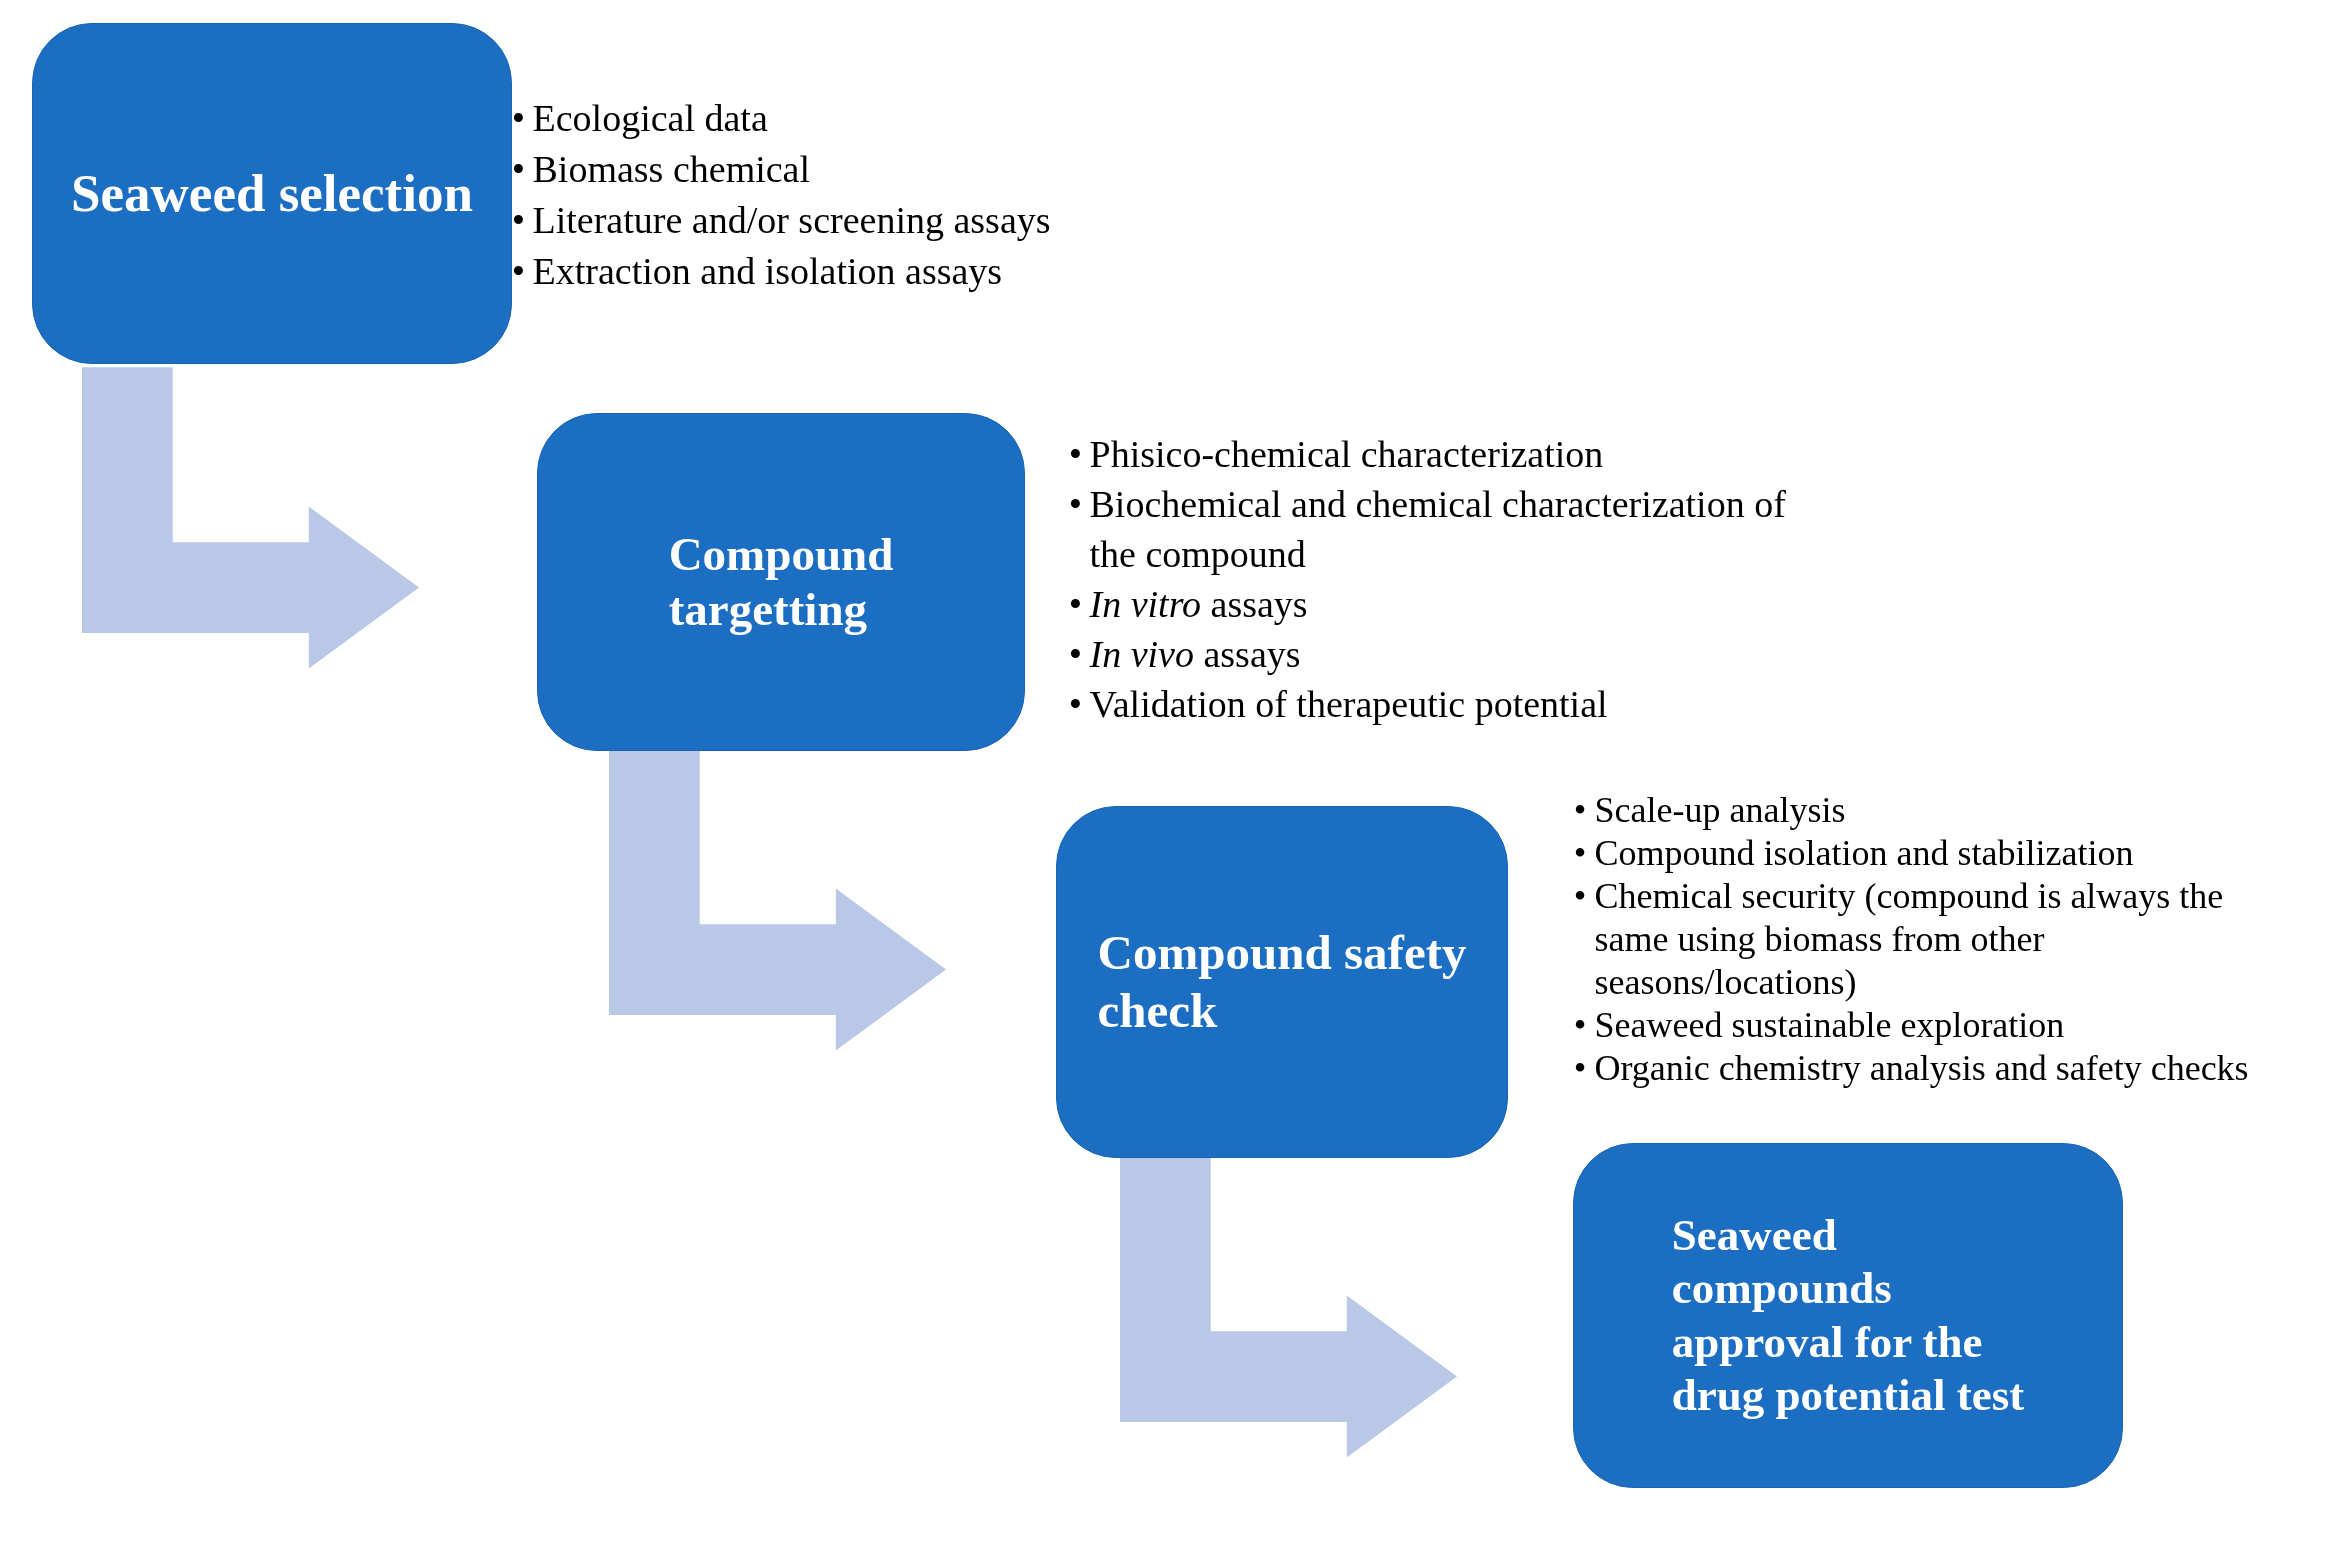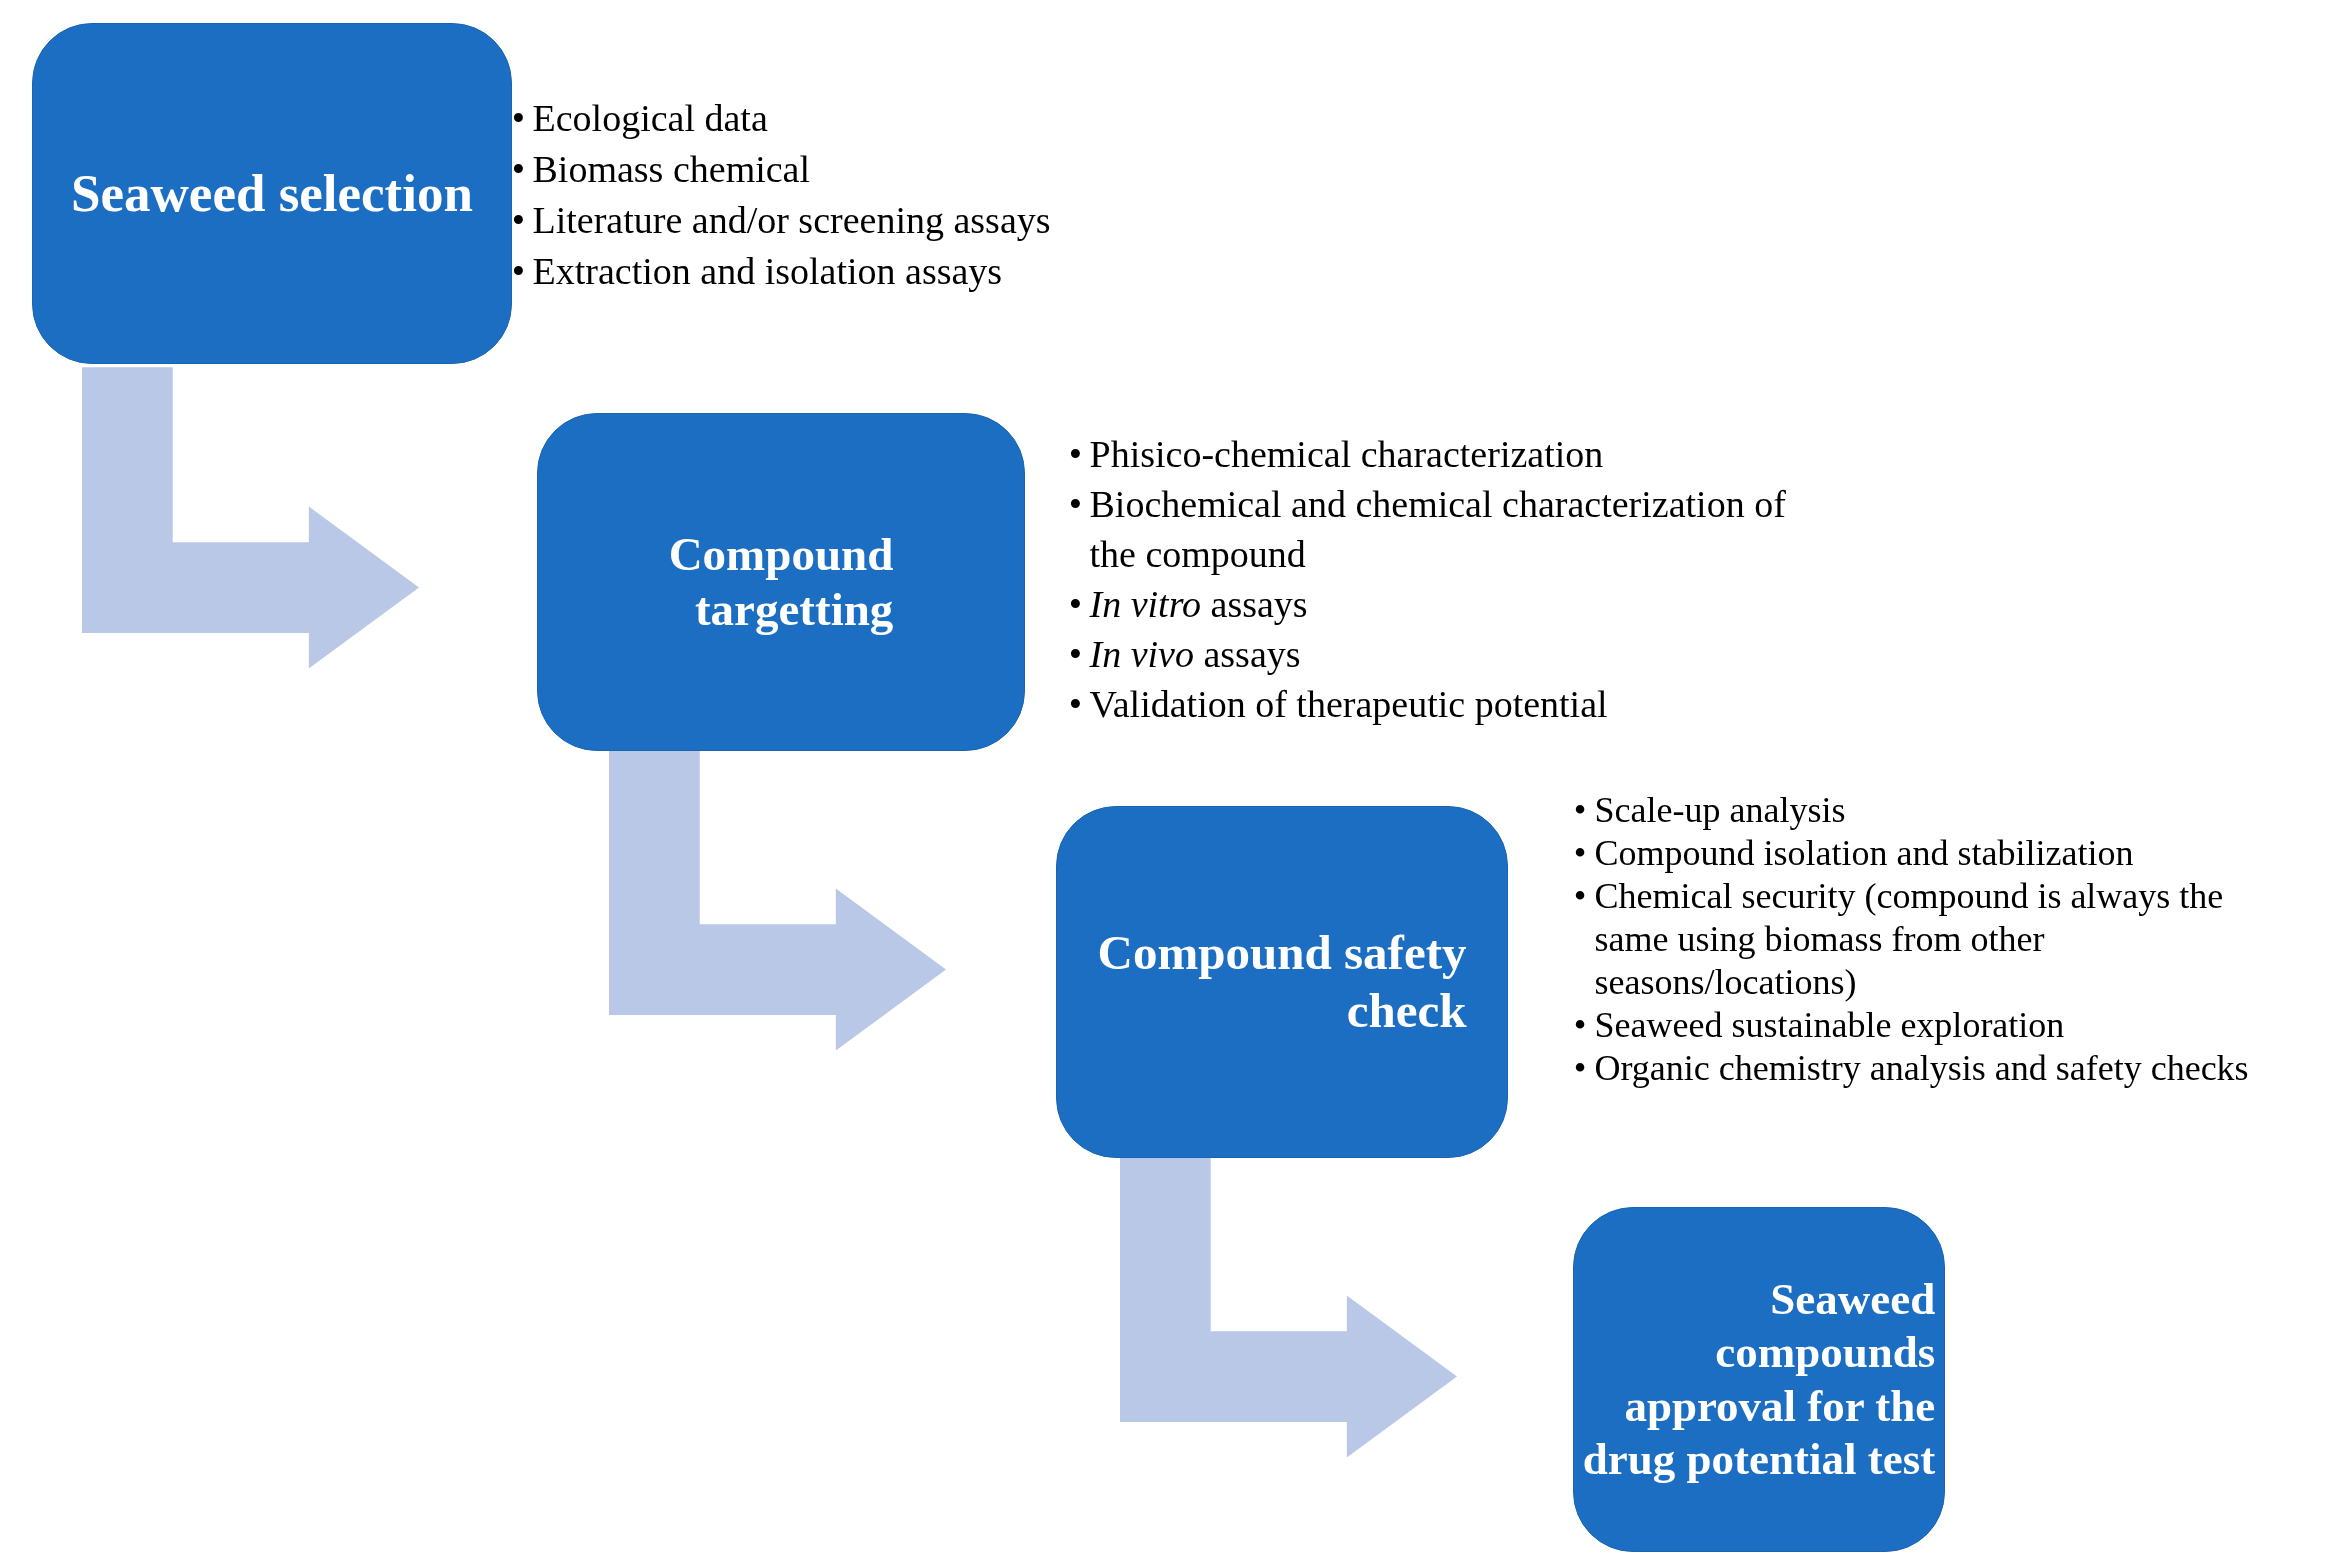"Seaweed selection" .pbox .box-title { text-align: right -> left }
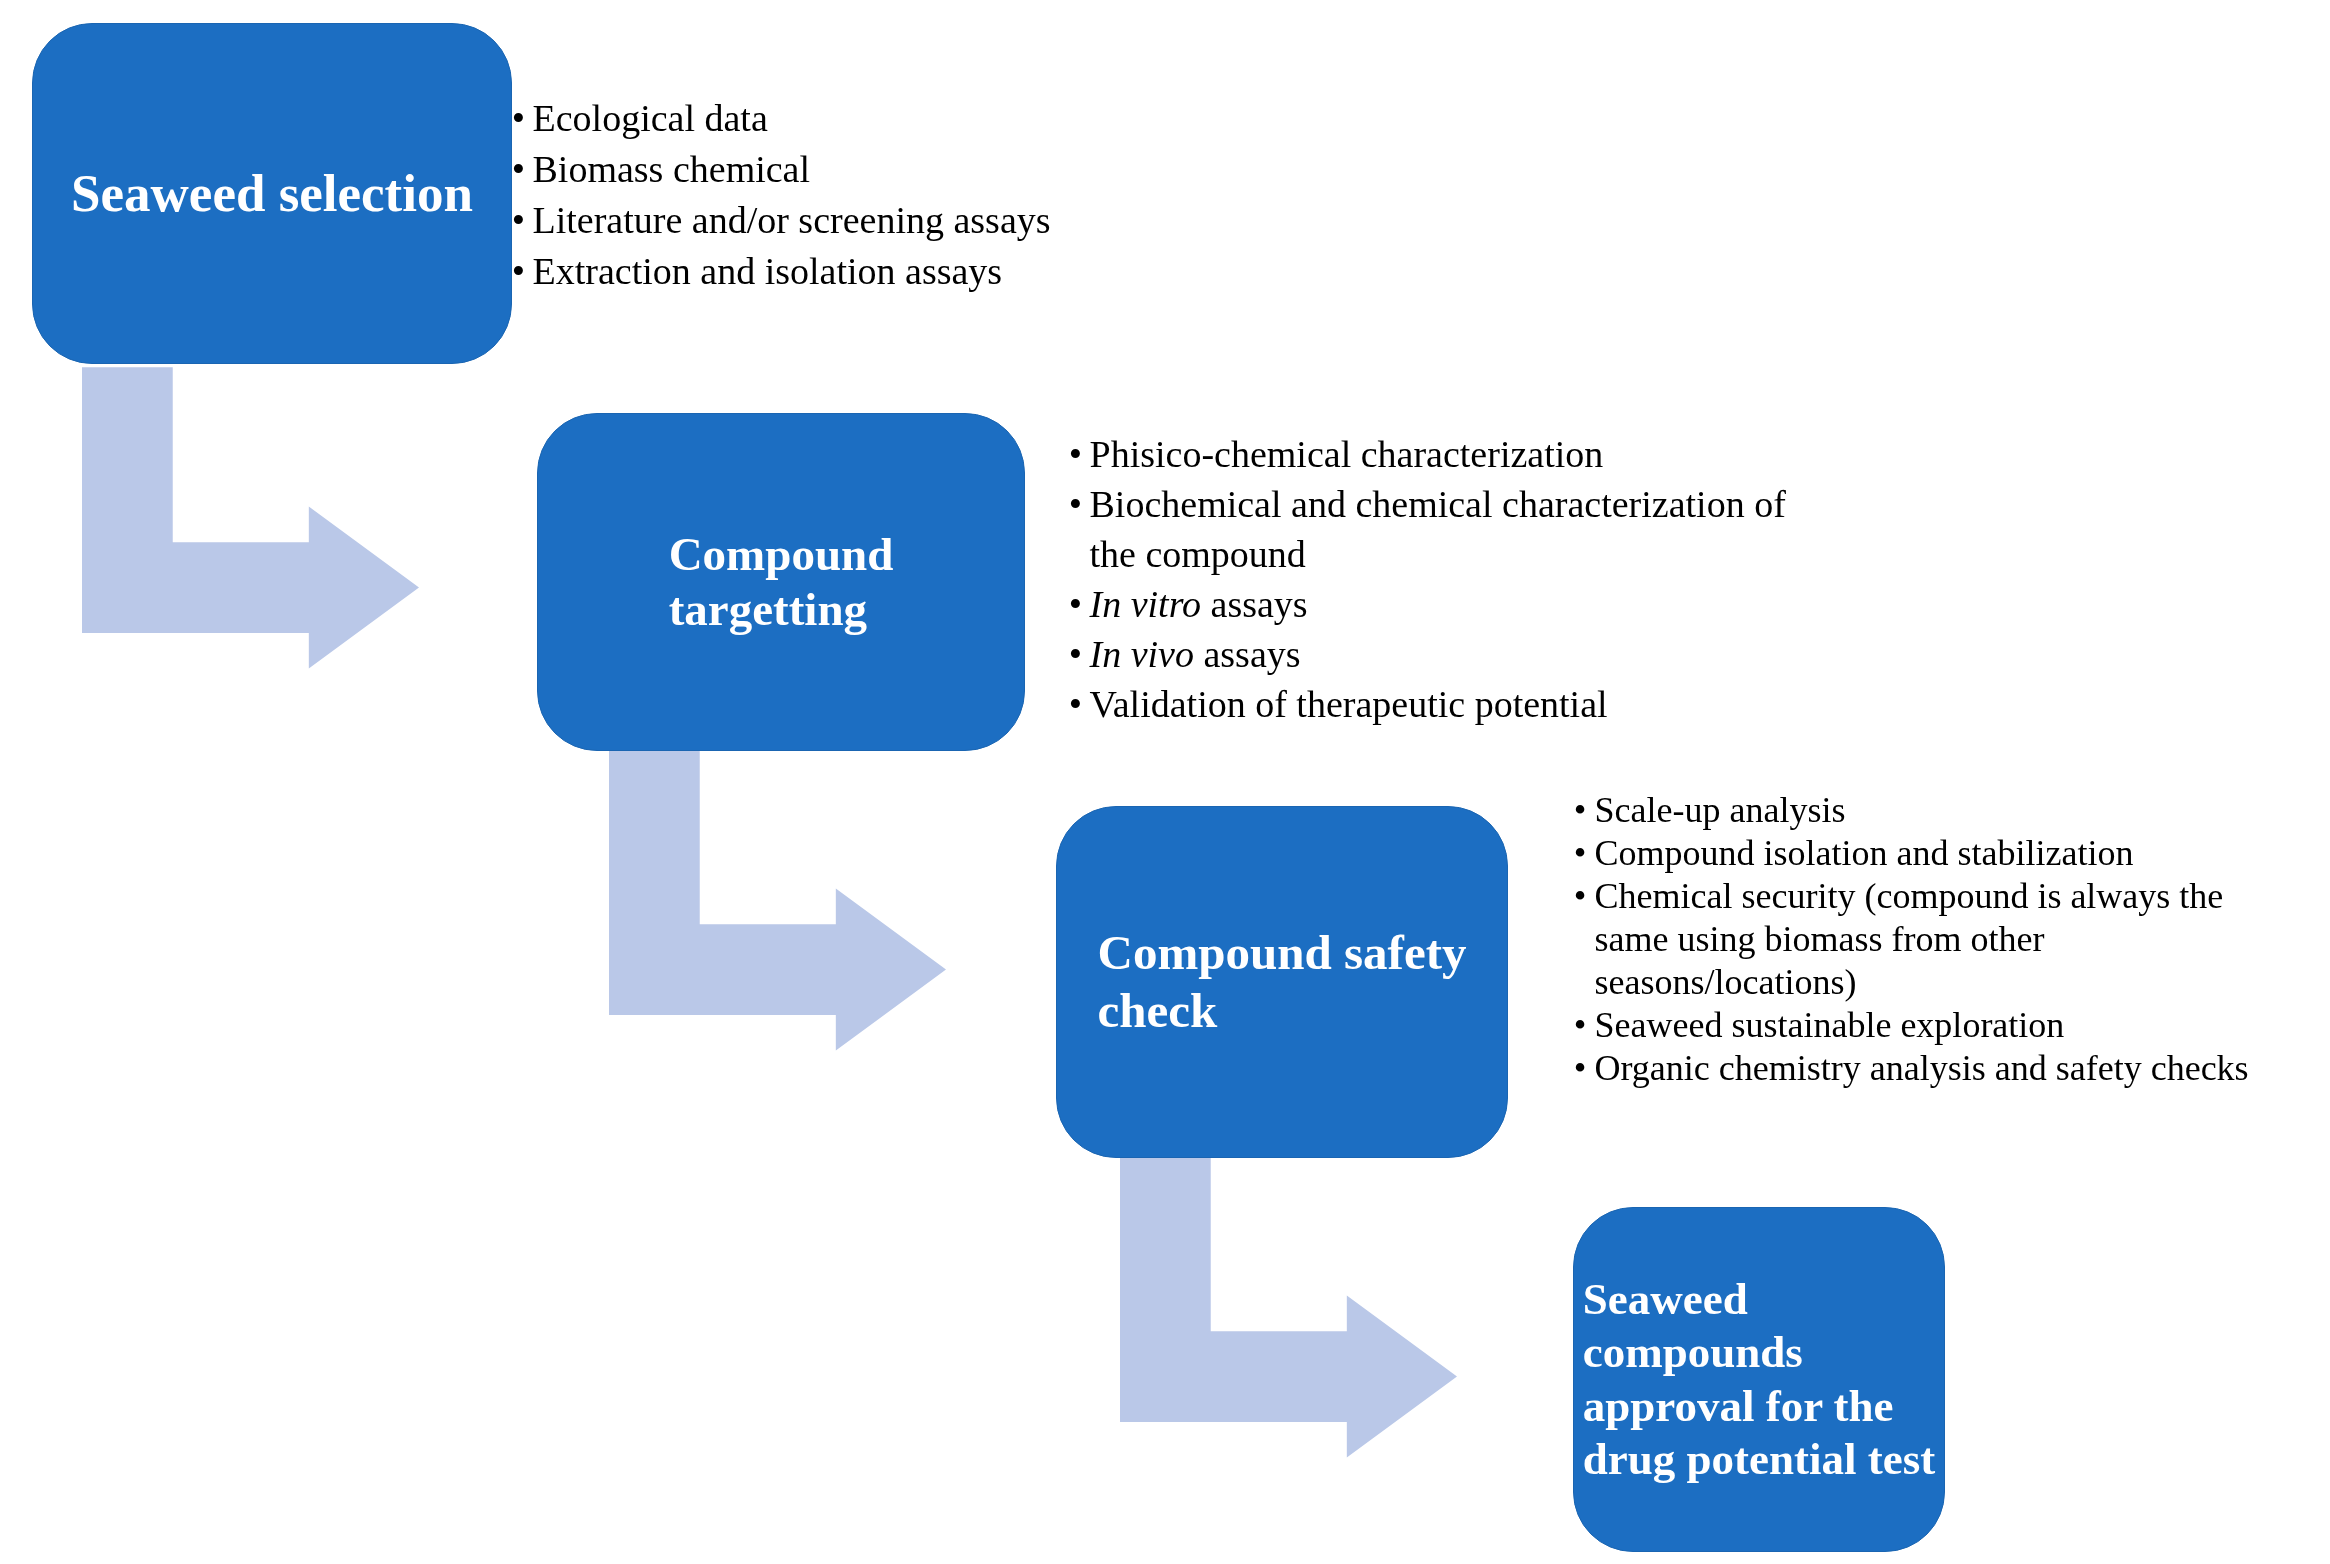"Seaweed" #box-4 { top: 1207px -> 1143px; width: 372px -> 550px }
